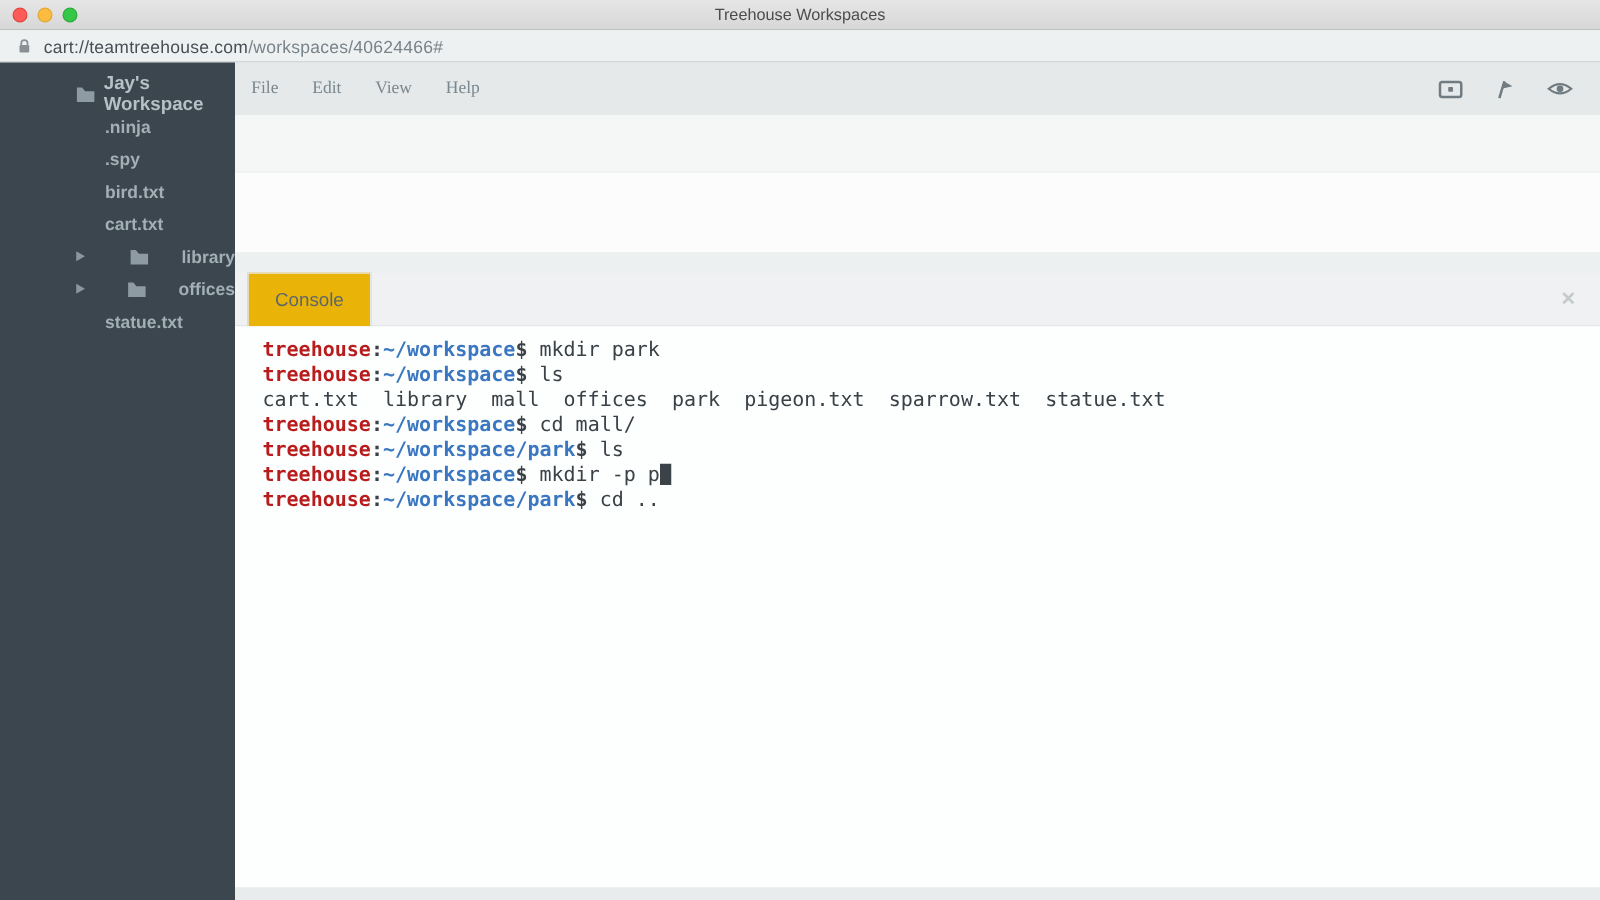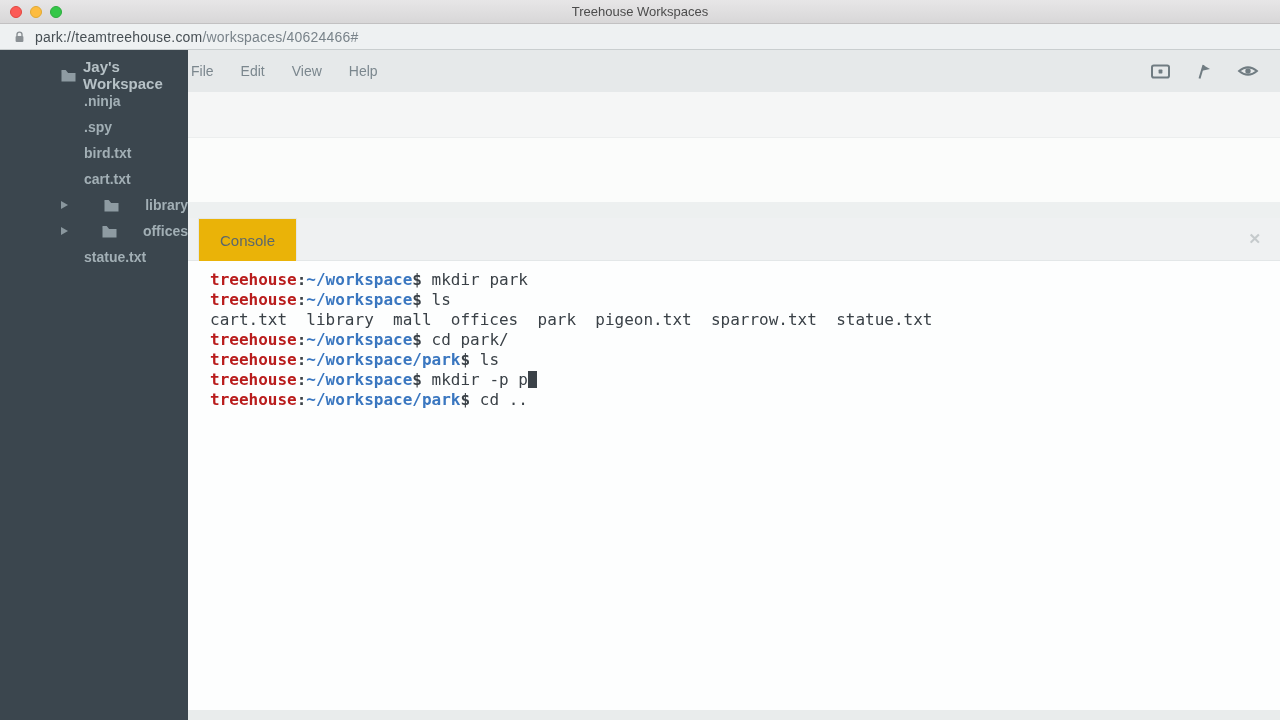"park://teamtreehouse.com" span.url-domain { text: park://teamtreehouse.com -> cart://teamtreehouse.com }
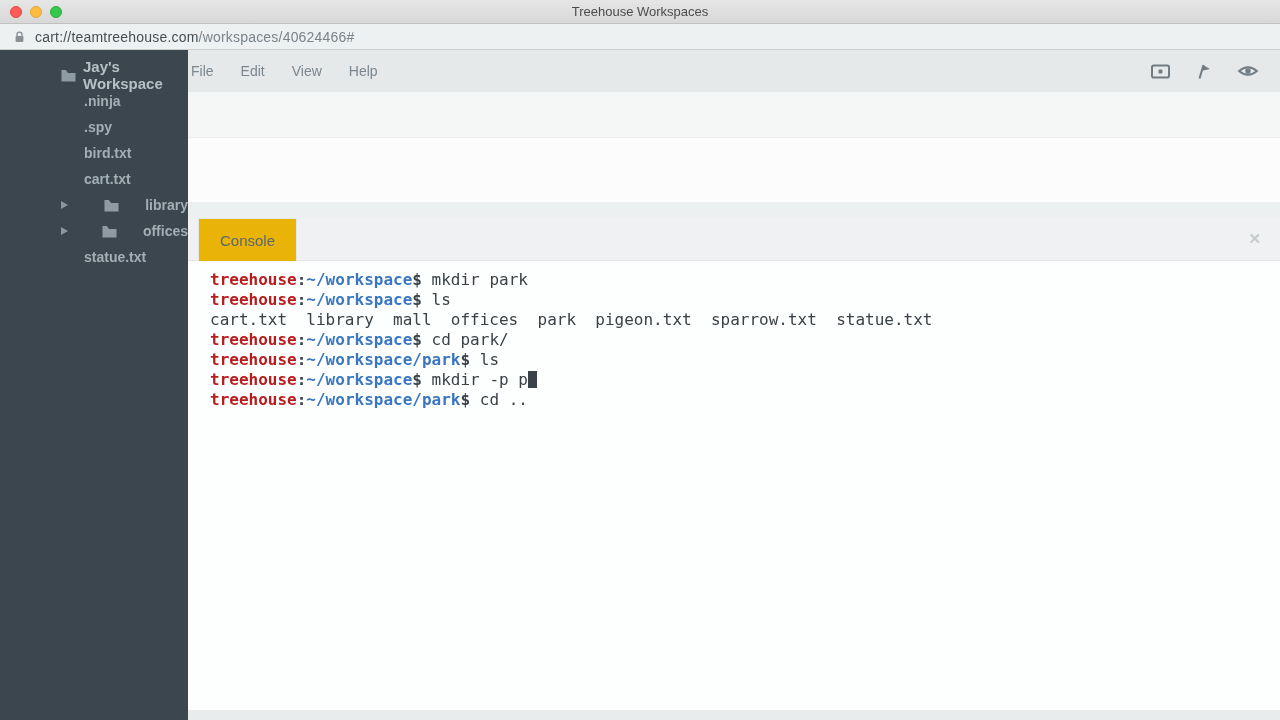"File" .menubar { font-family: none -> Liberation Serif, serif; padding-left: 3px -> 13px }
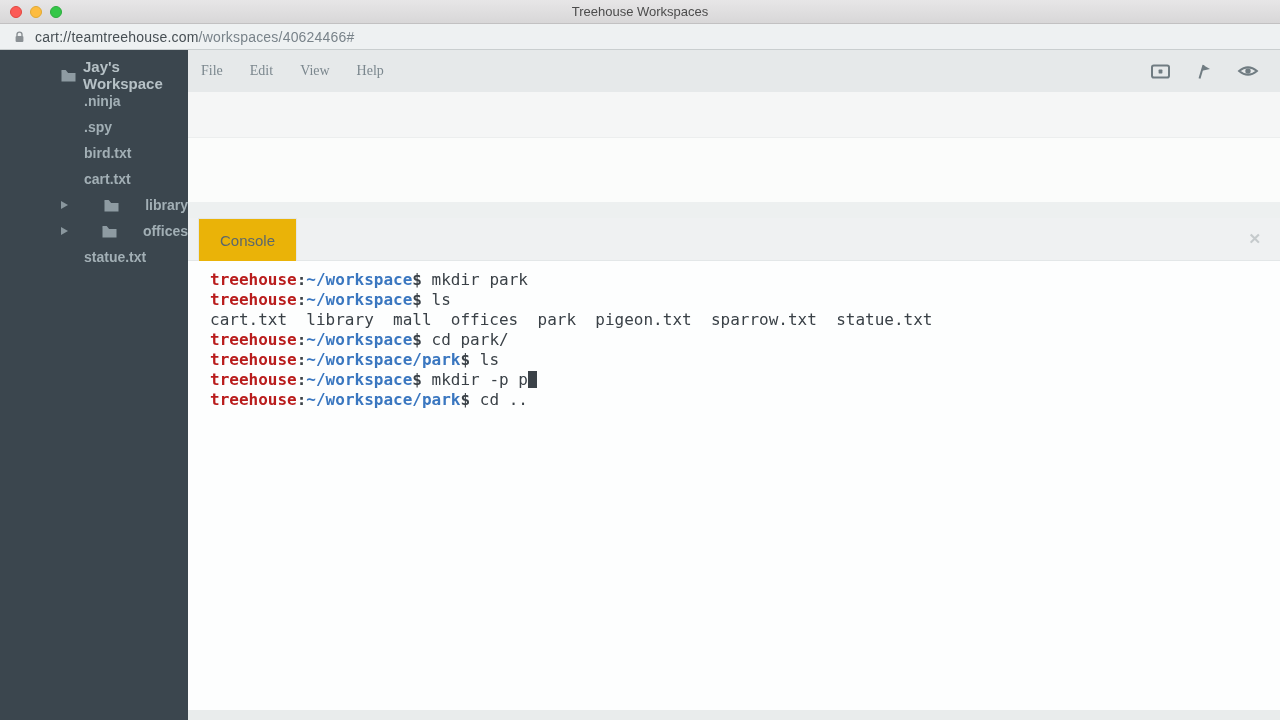"cd park/" span { text: park/ -> mall/ }
